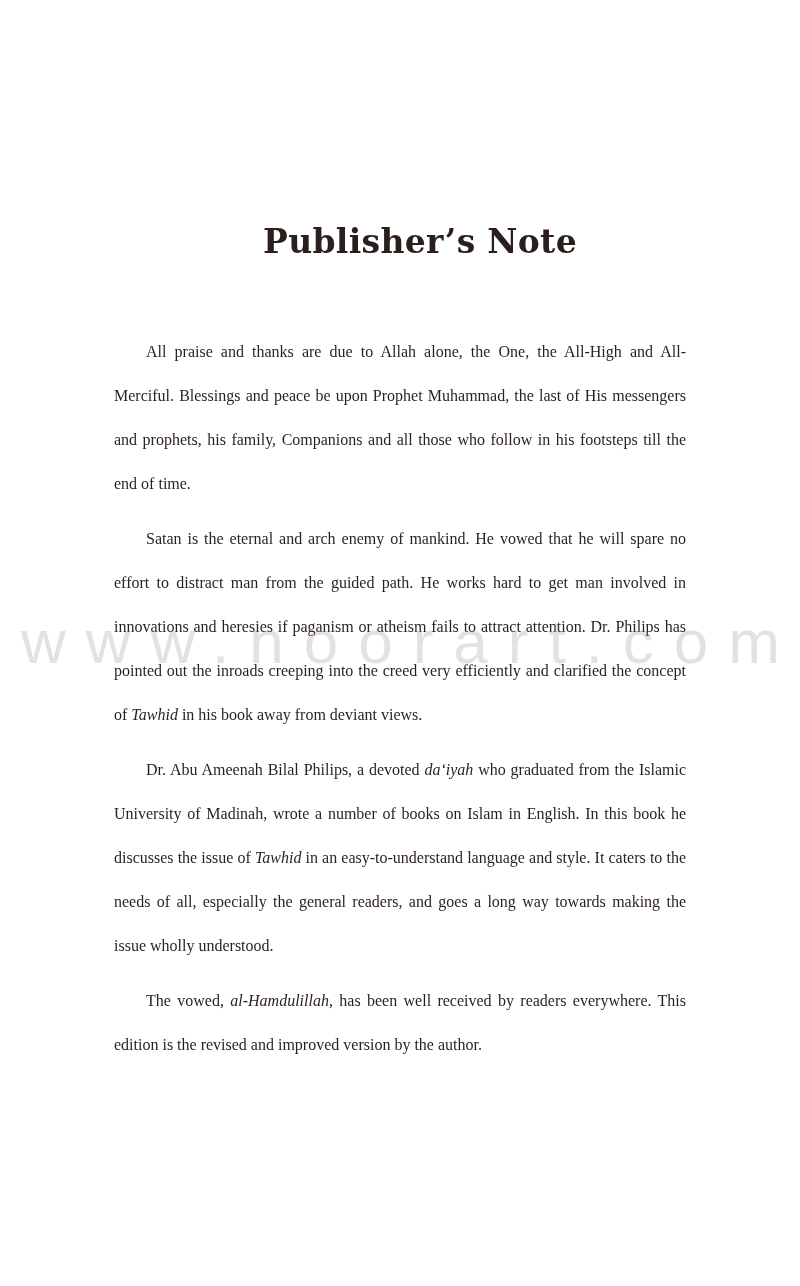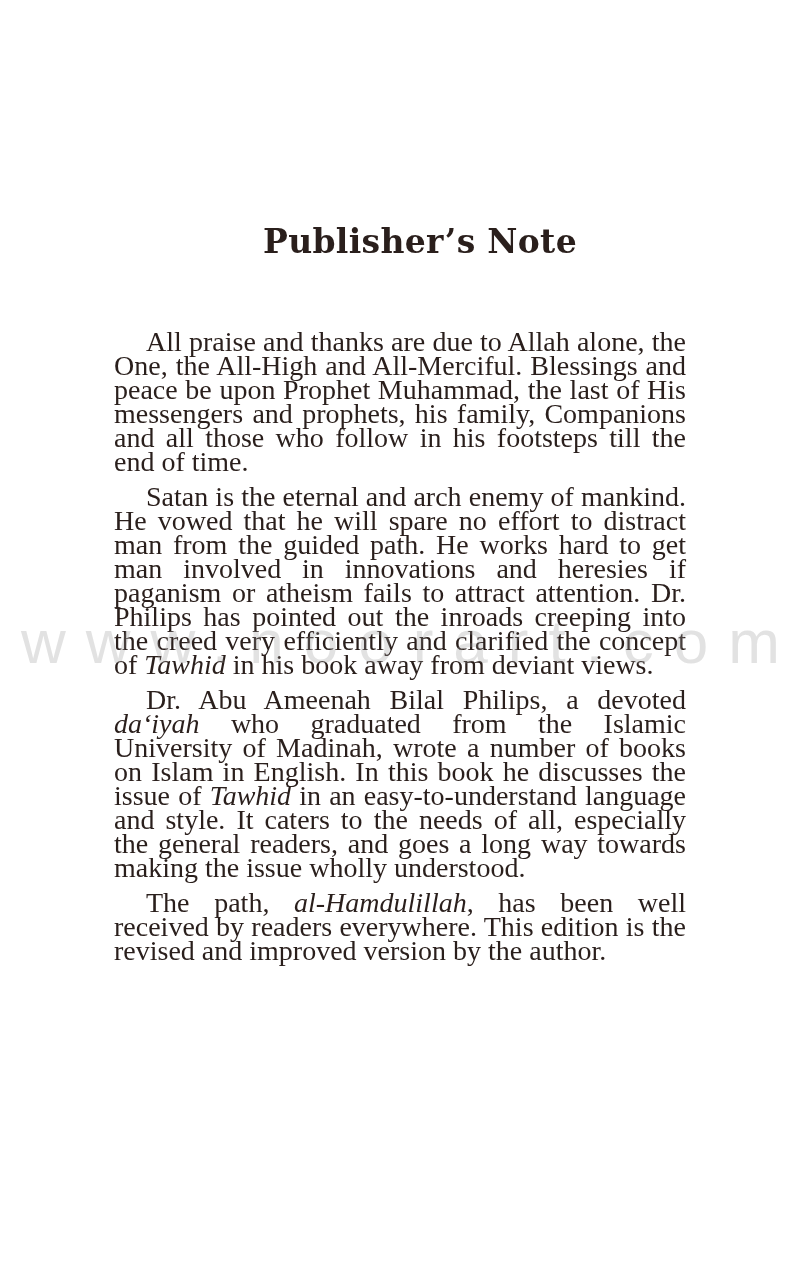"All praise and thanks are" .body { font-size: 28px -> 16px; line-height: 24px -> 44px }
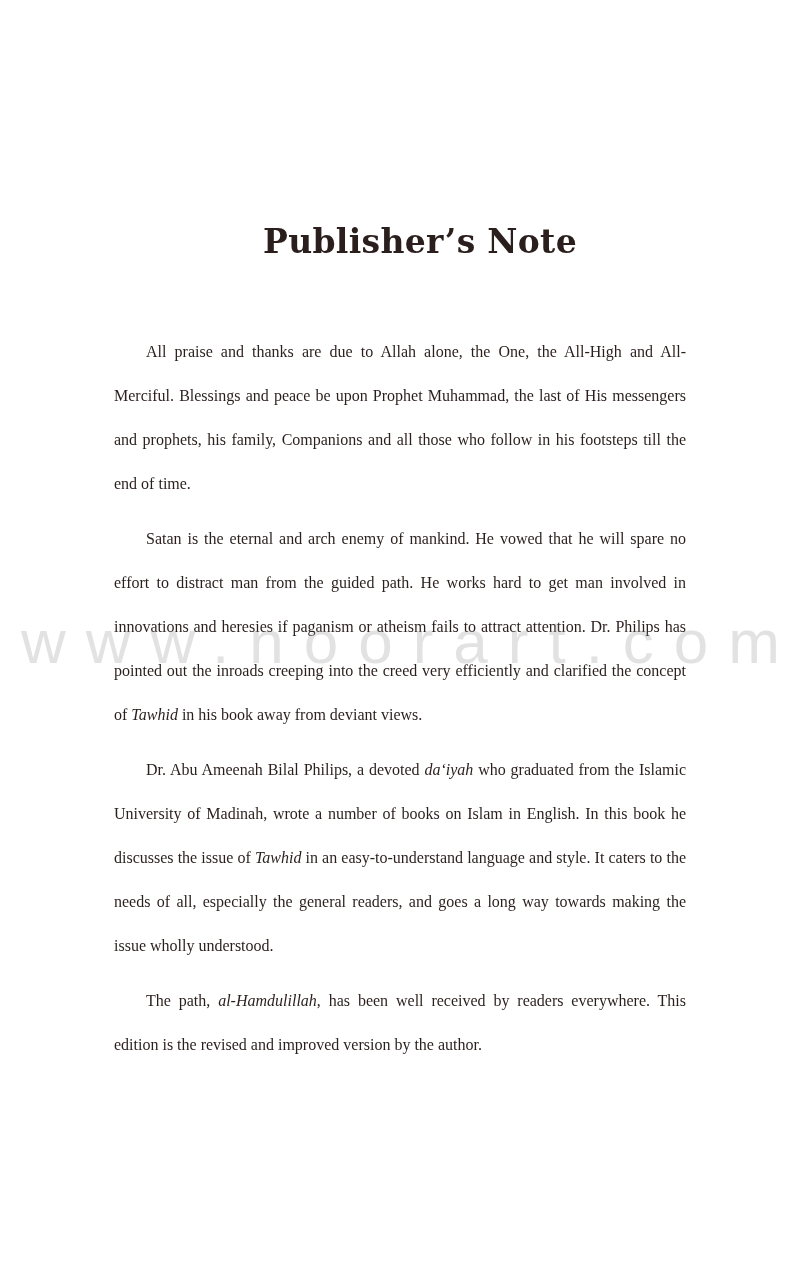"The path," span { text: path -> vowed }
